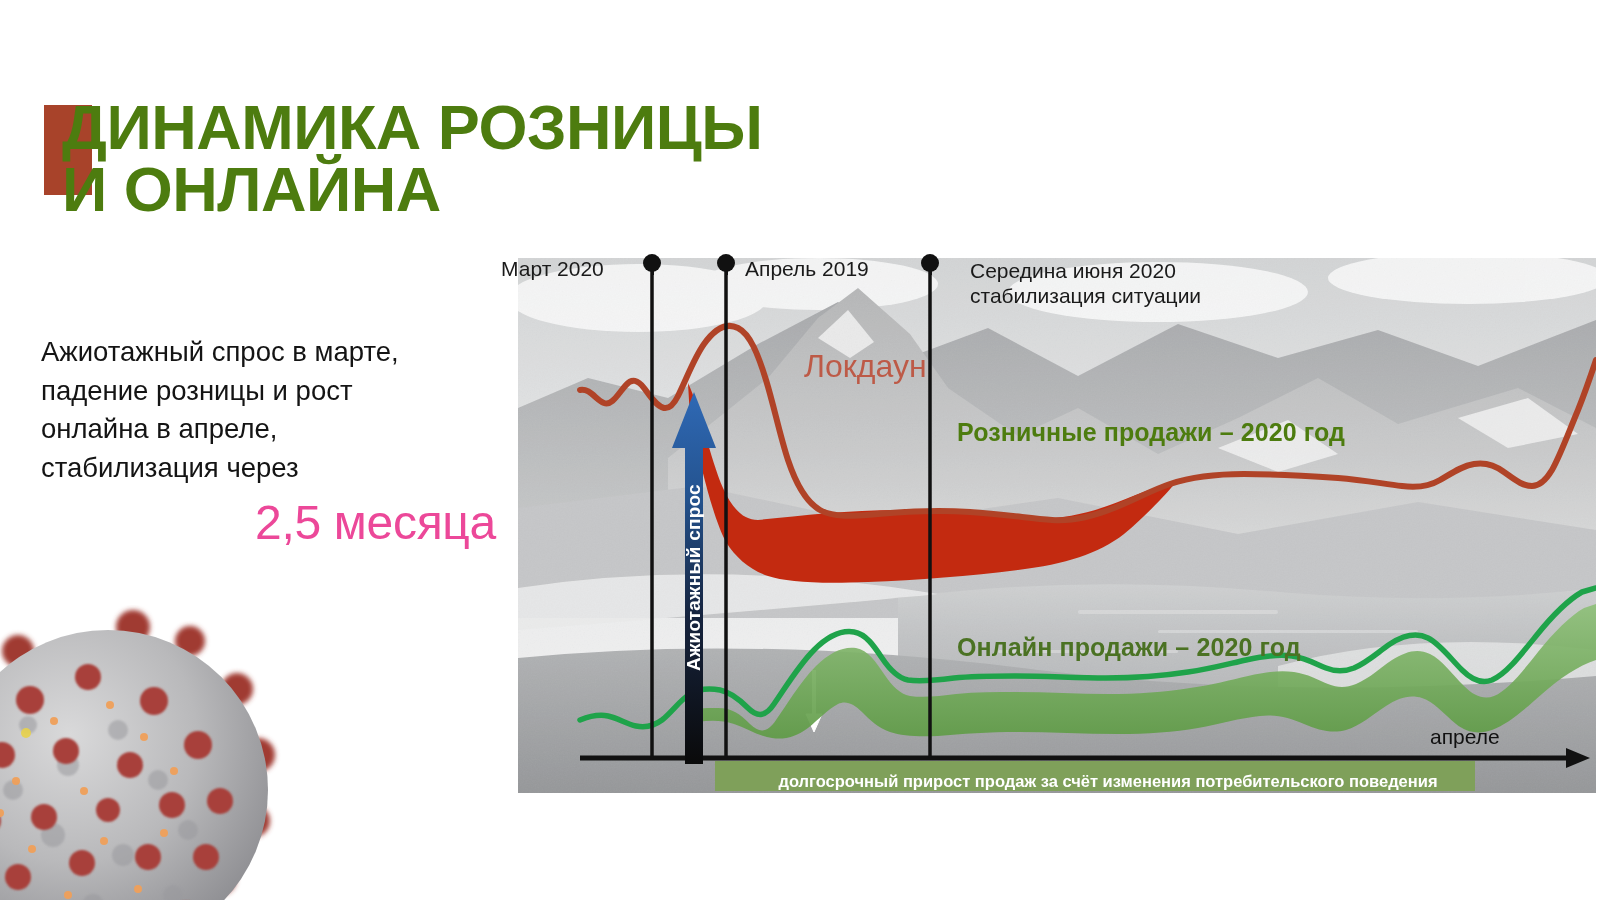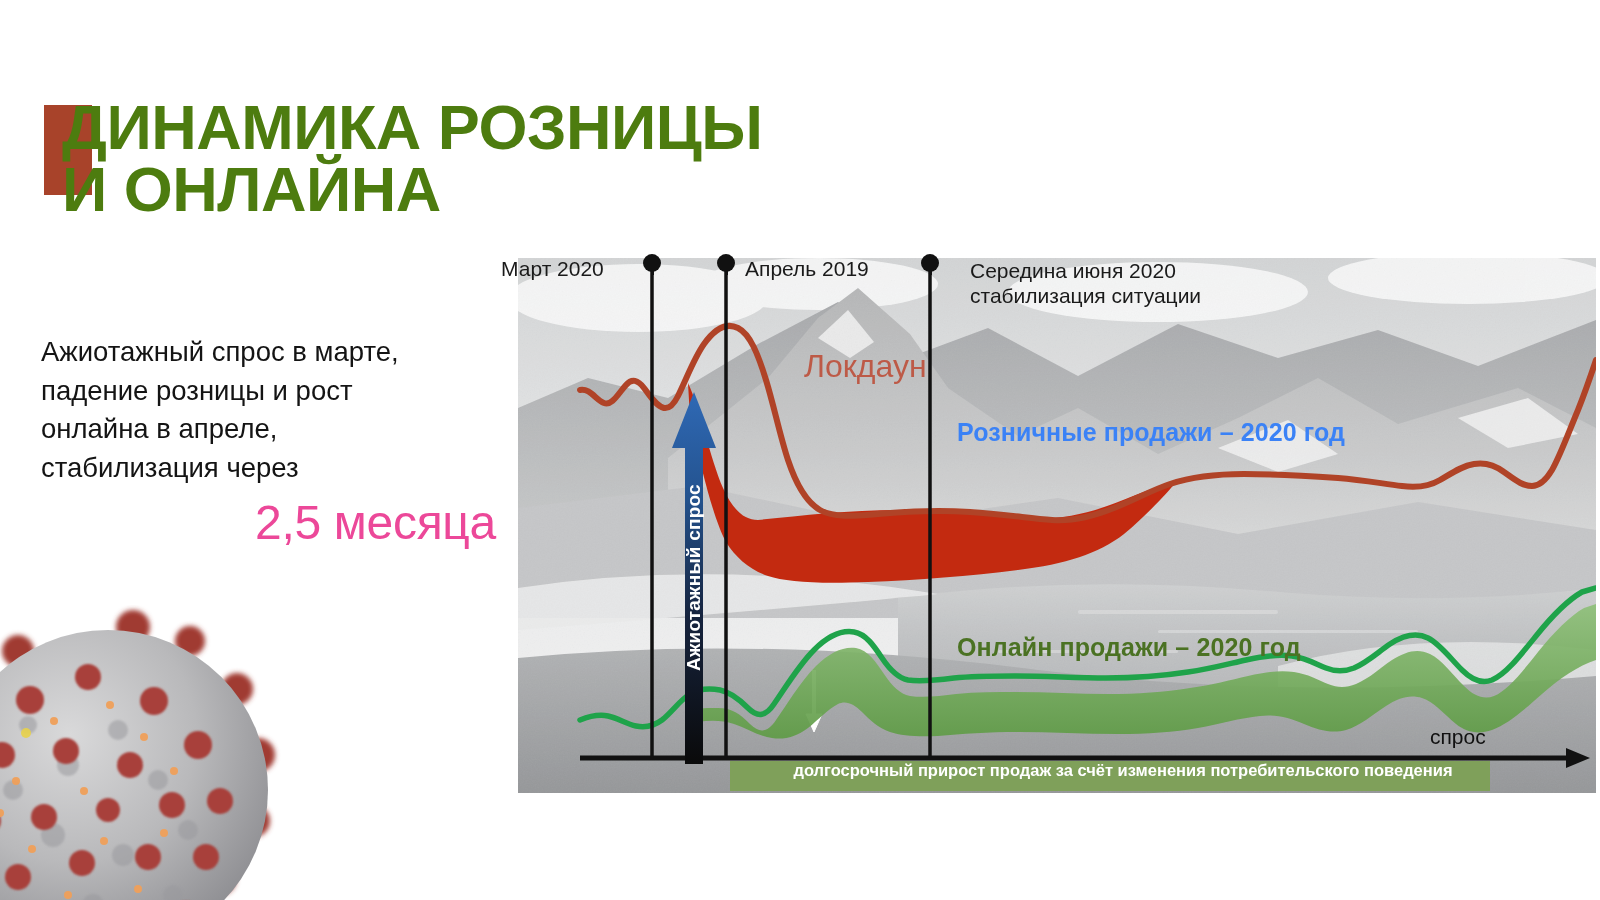"Розничные продажи – 2020 год" .retail-label { color: #3b82f6 -> #4d7c0f }
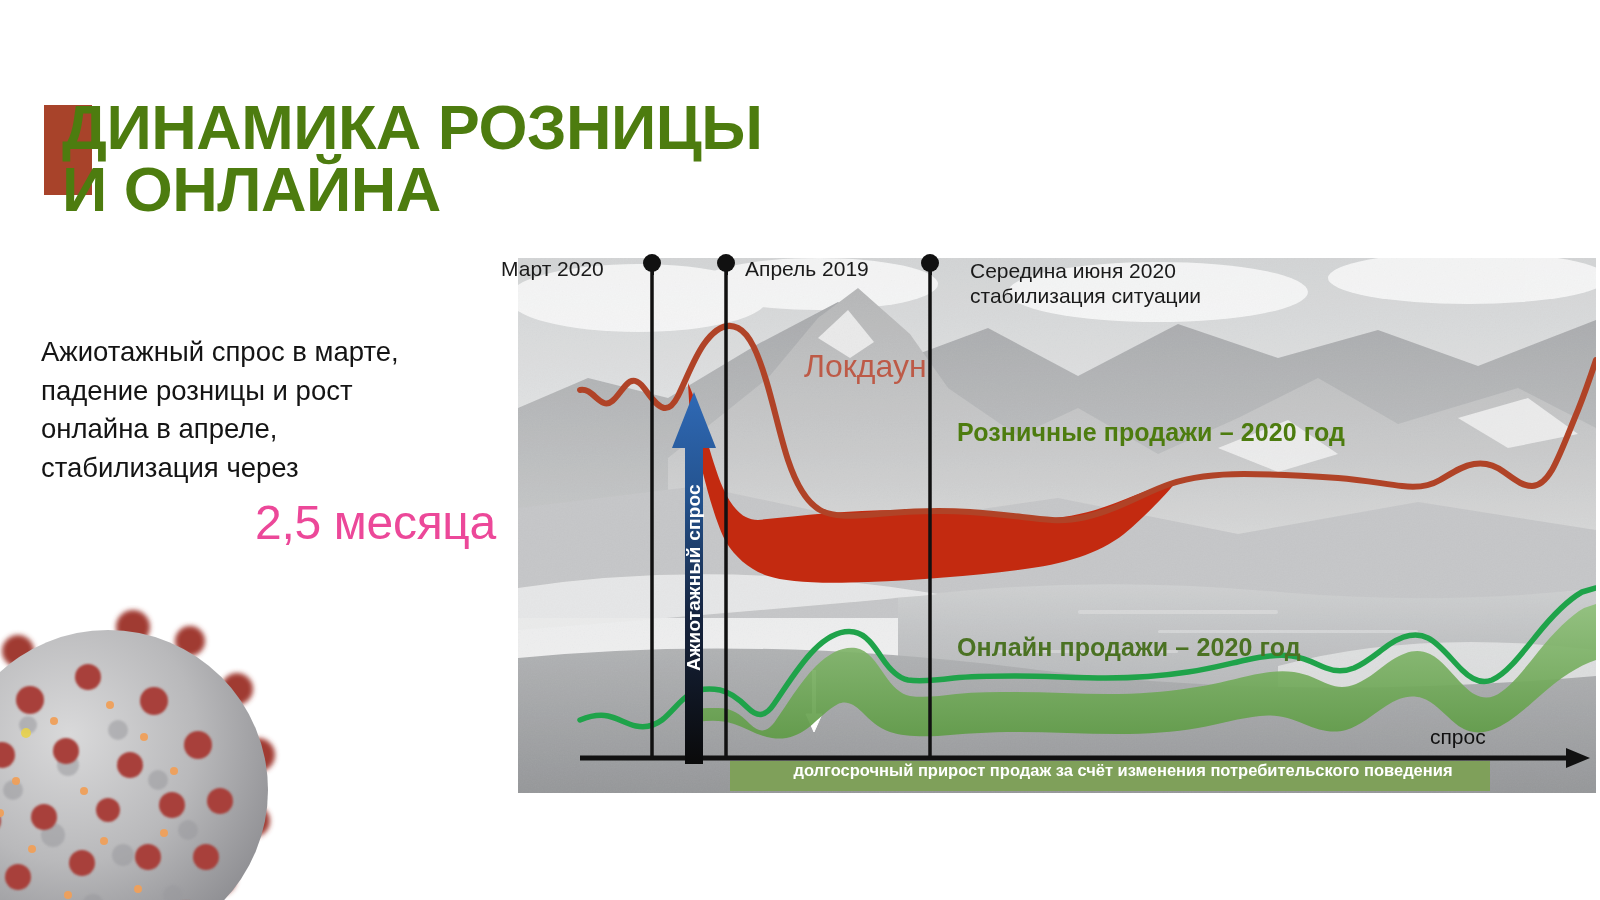"спрос" div.time-label { text: спрос -> апреле }
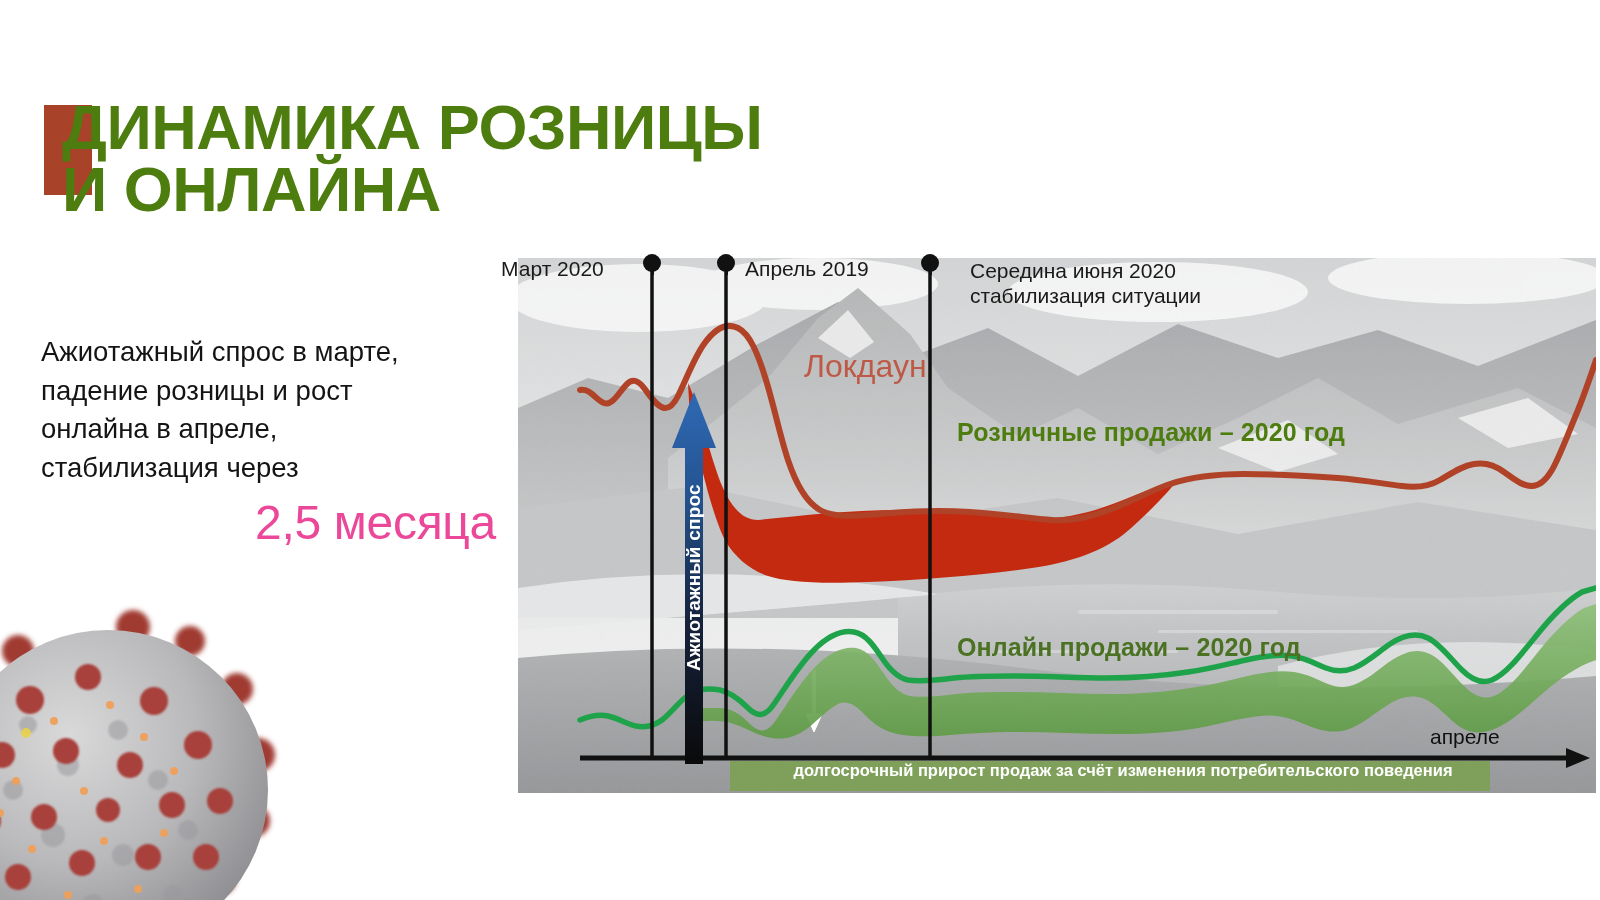"долгосрочный прирост продаж за счёт" .green-banner { align-items: flex-start -> flex-end; left: 730px -> 715px }
